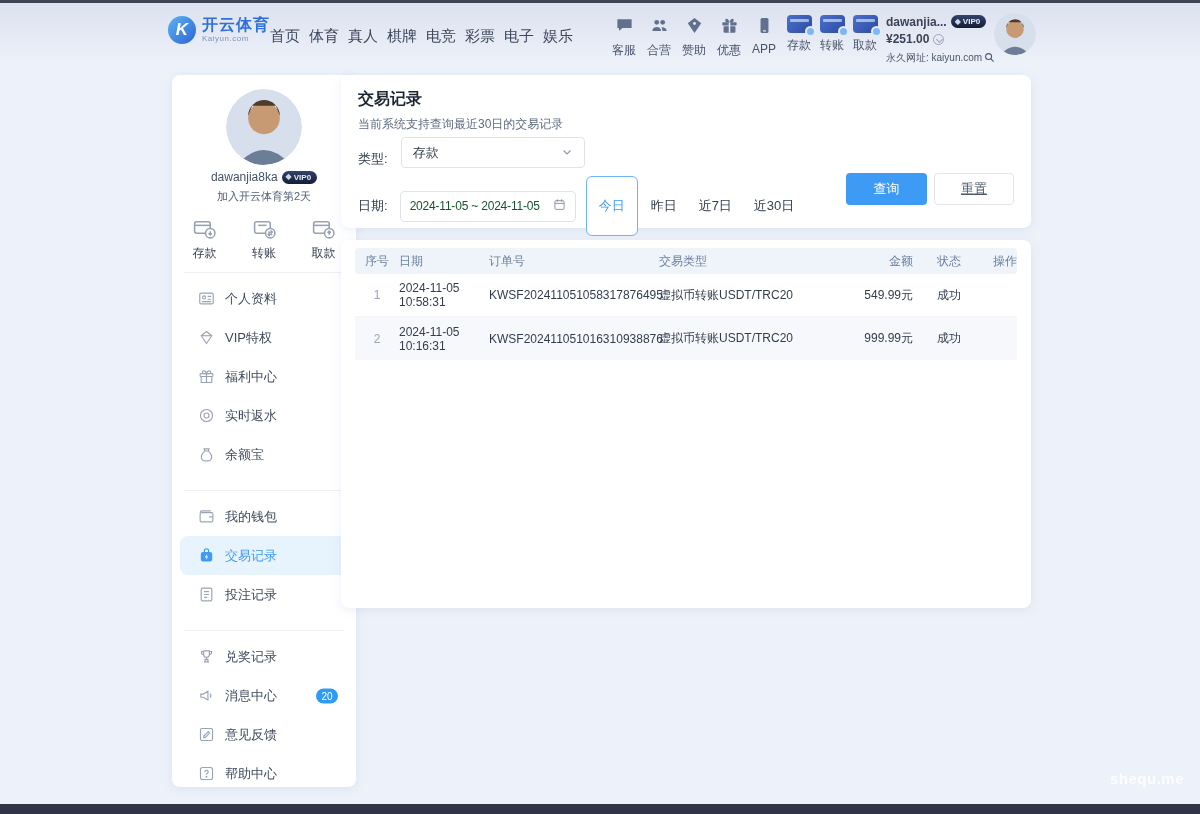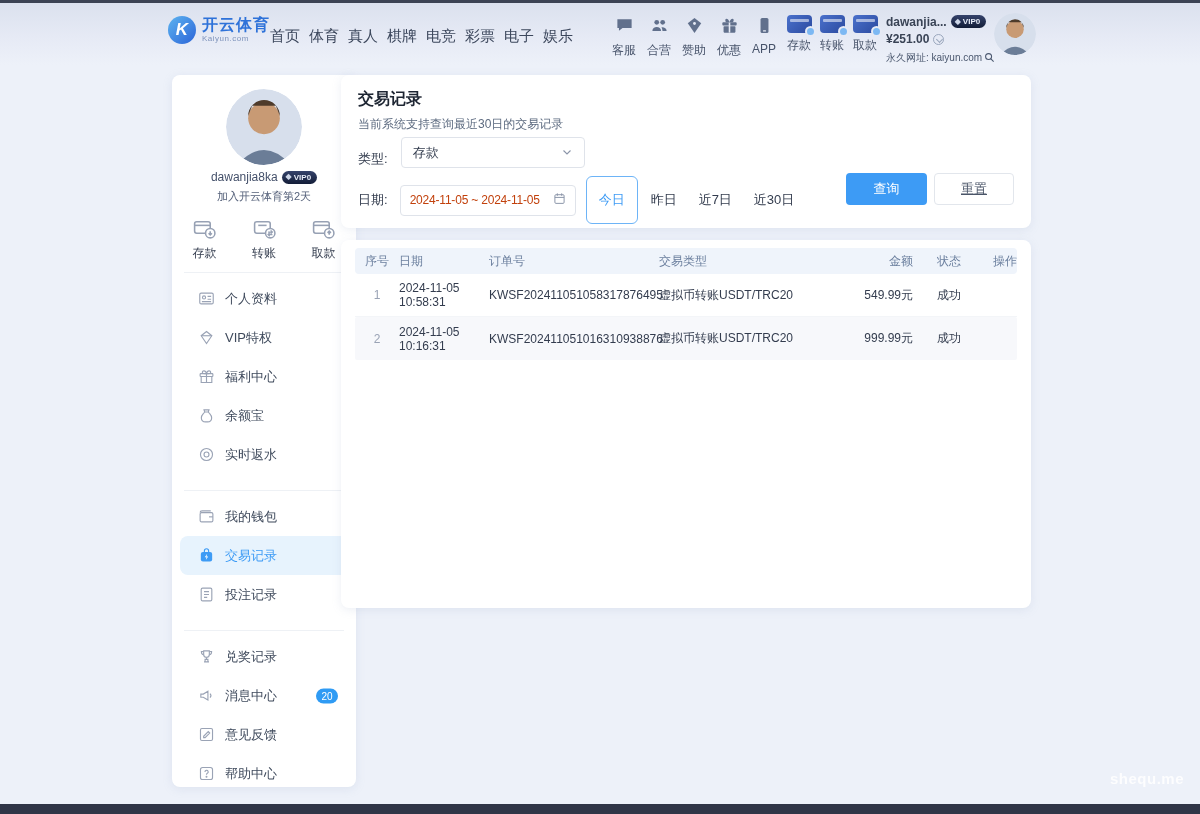"2024-11-05 ~ 2024-11-05" .date-input .date-val { color: #c2410c -> #14532d }
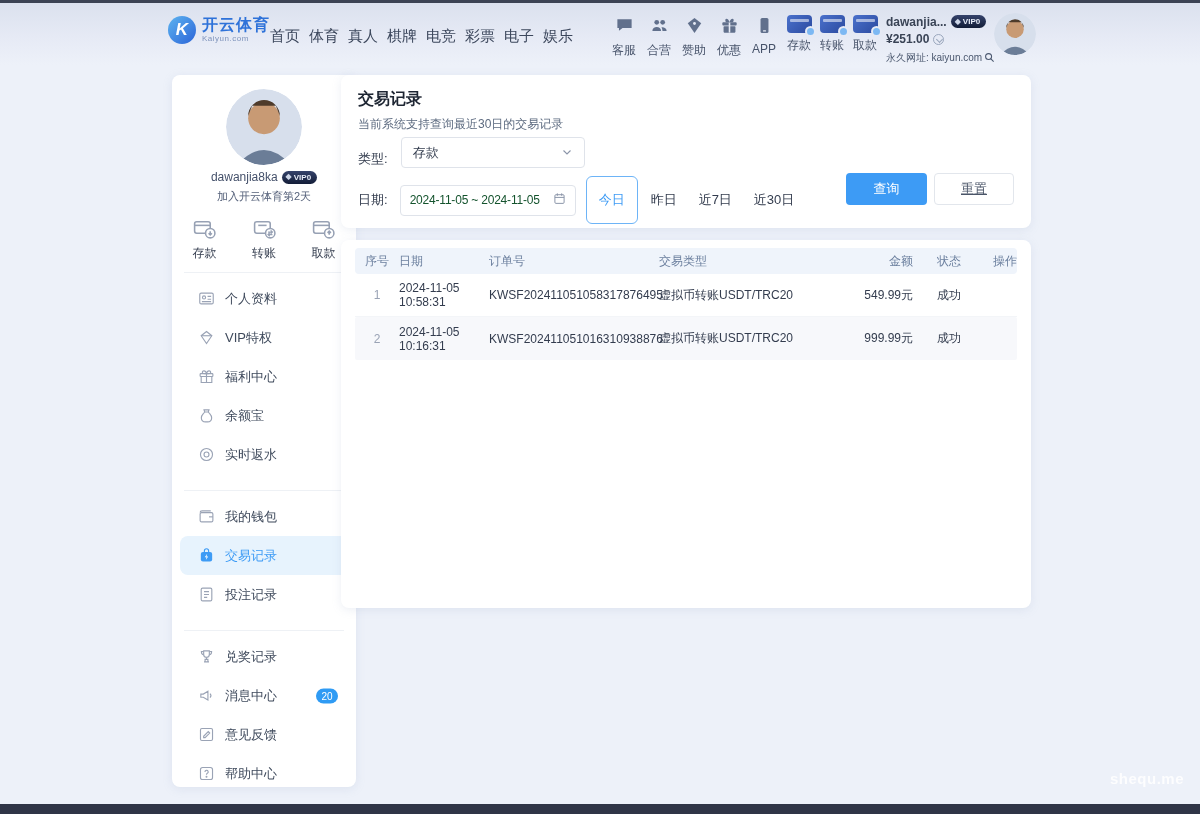"今日" .range-btn.active { padding: 14px 12px -> 20px 12px }
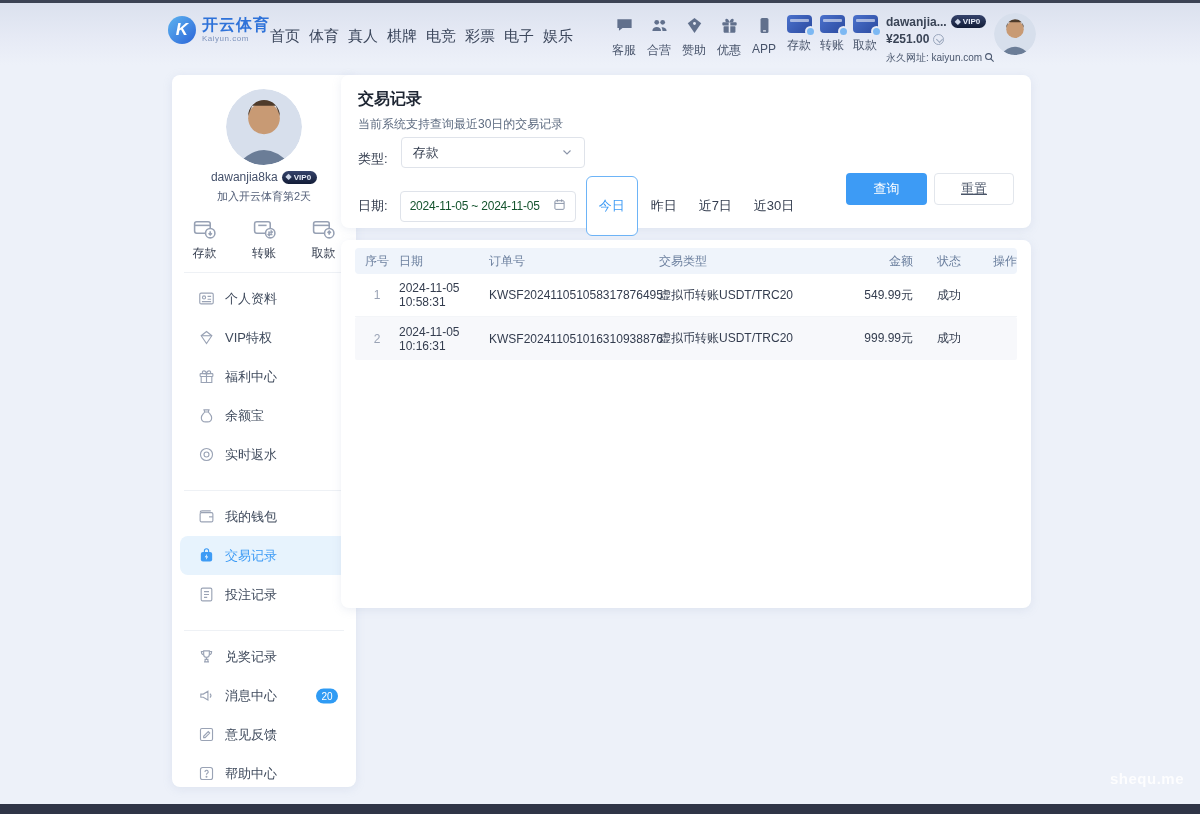"余额宝" div.sb-item { order: before "实时返水" -> after "实时返水" }
